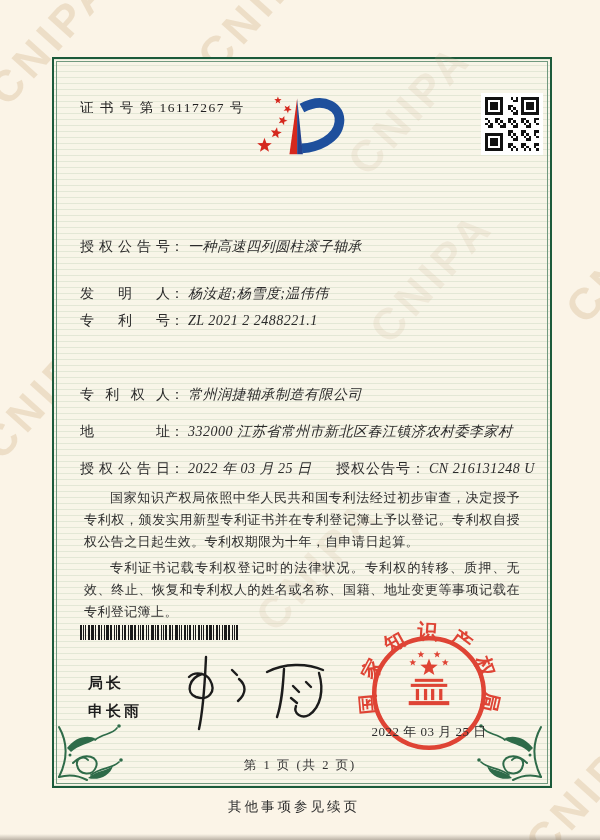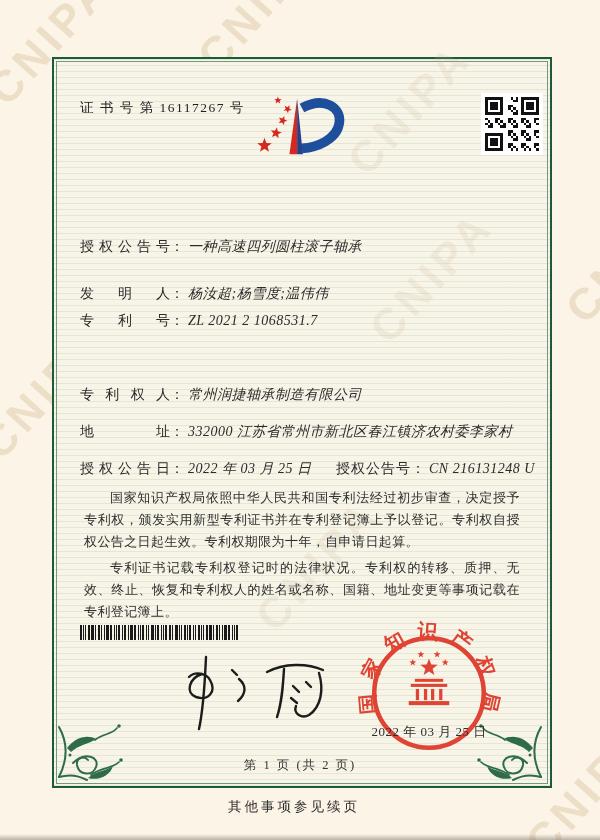"ZL 2021 2 1068531.7" span.val { text: 1068531.7 -> 2488221.1 }
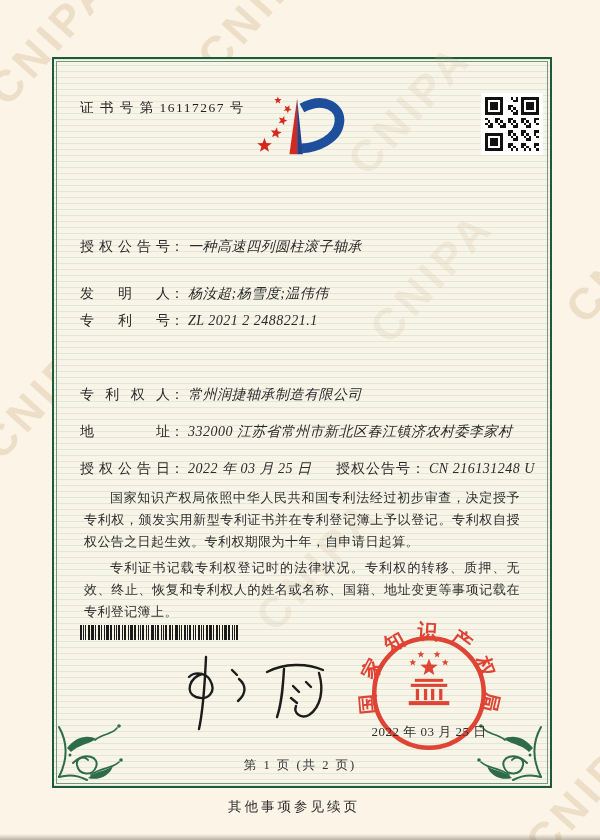"局长" div.director { html: none -> <div> <div>局长</div> <div>申长雨</div> </div> }
